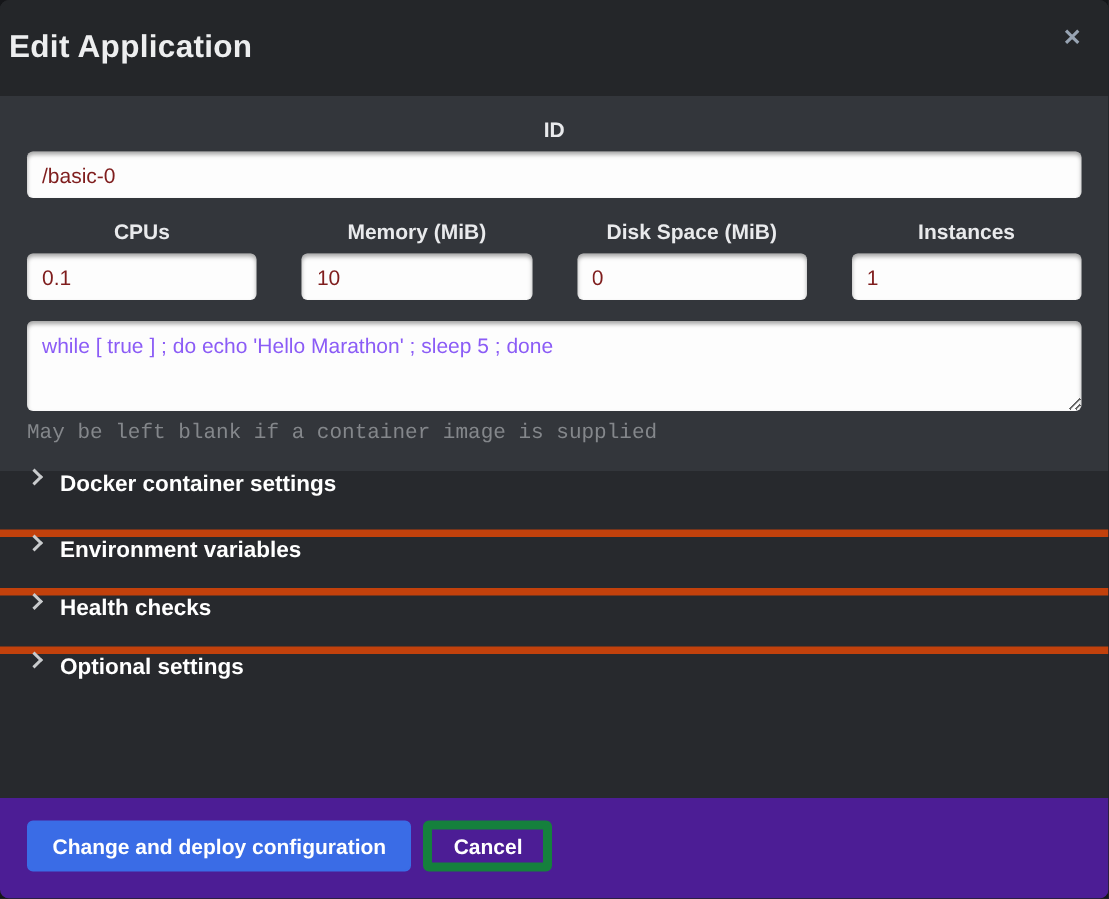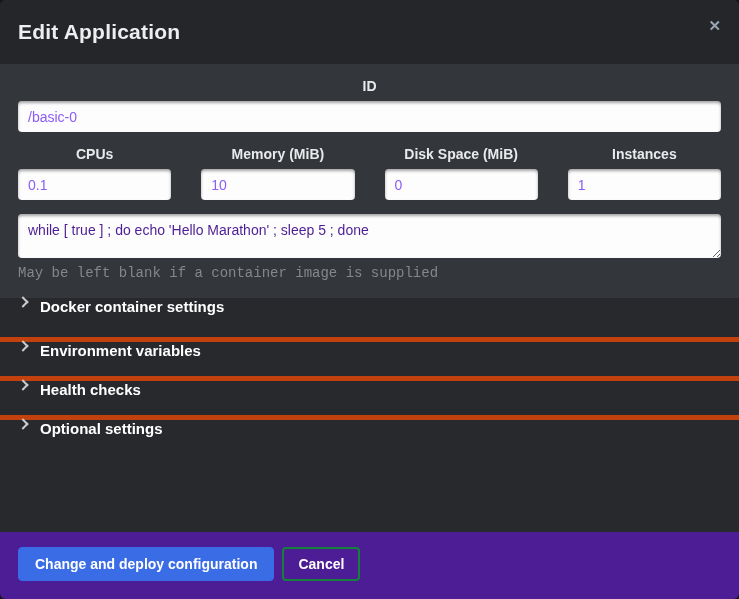"Edit Application" .modal-header { padding: 0 18px -> 0 6px }
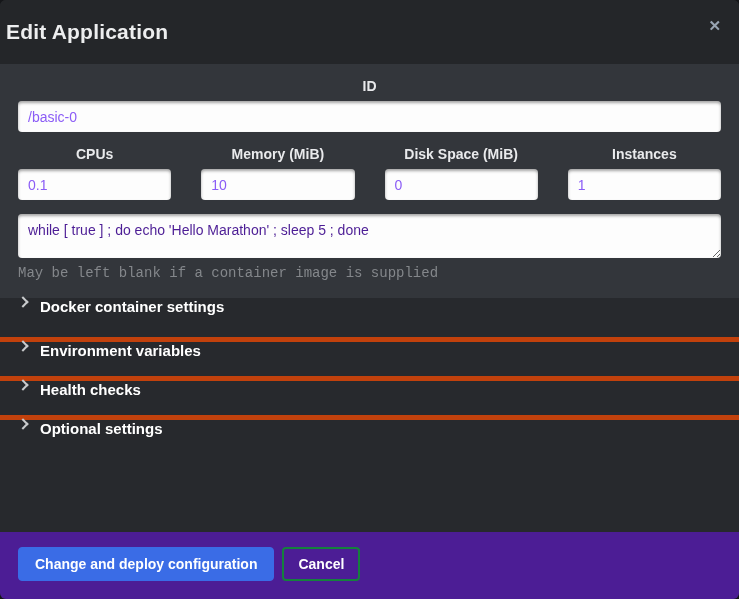"/basic-0" .text-input { color: #8b5cf6 -> #7f1d1d }
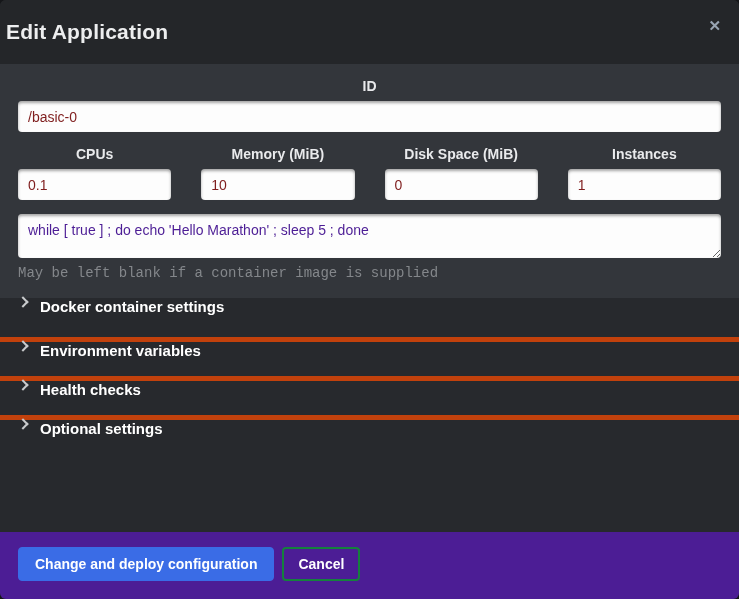"while [ true ] ;" .command-textarea { color: #4c1d95 -> #8b5cf6; height: 44px -> 60px }
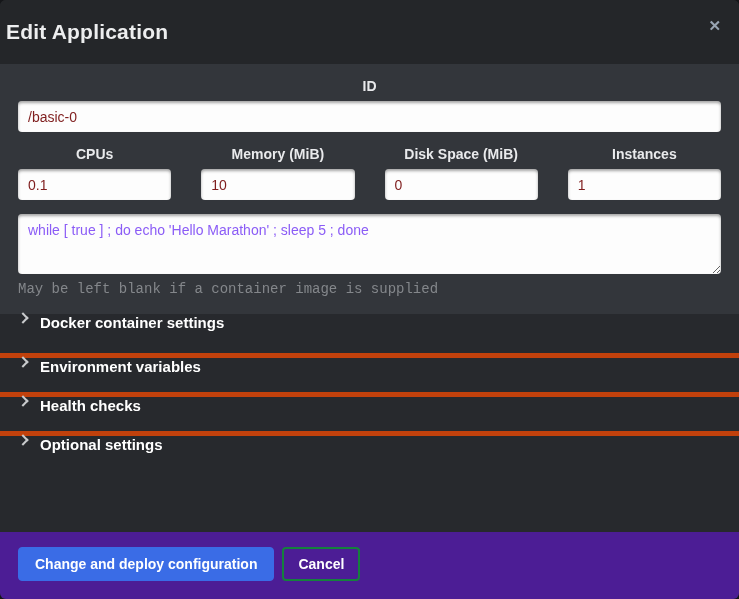"Cancel" .btn-cancel { border: 2px solid #15803d -> 6px solid #15803d }
